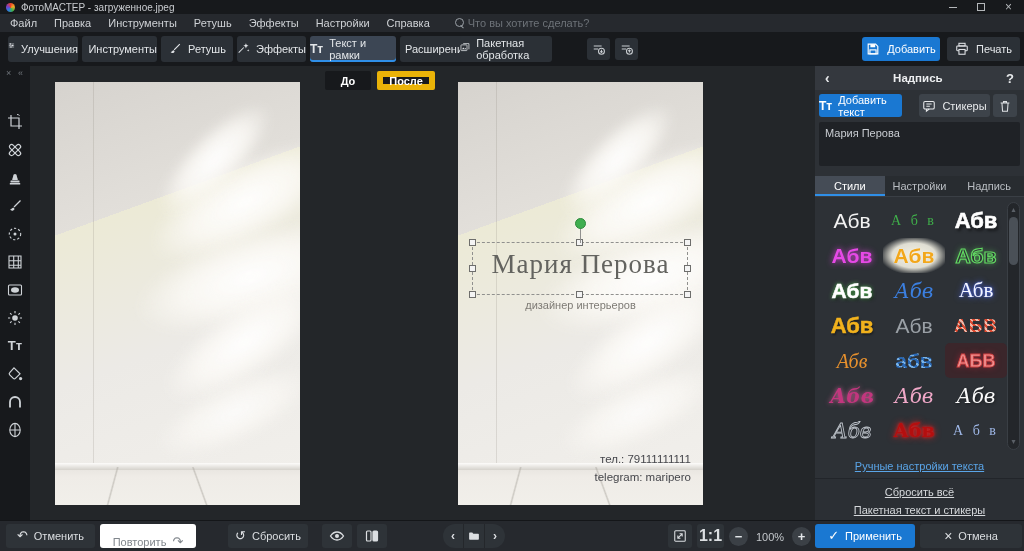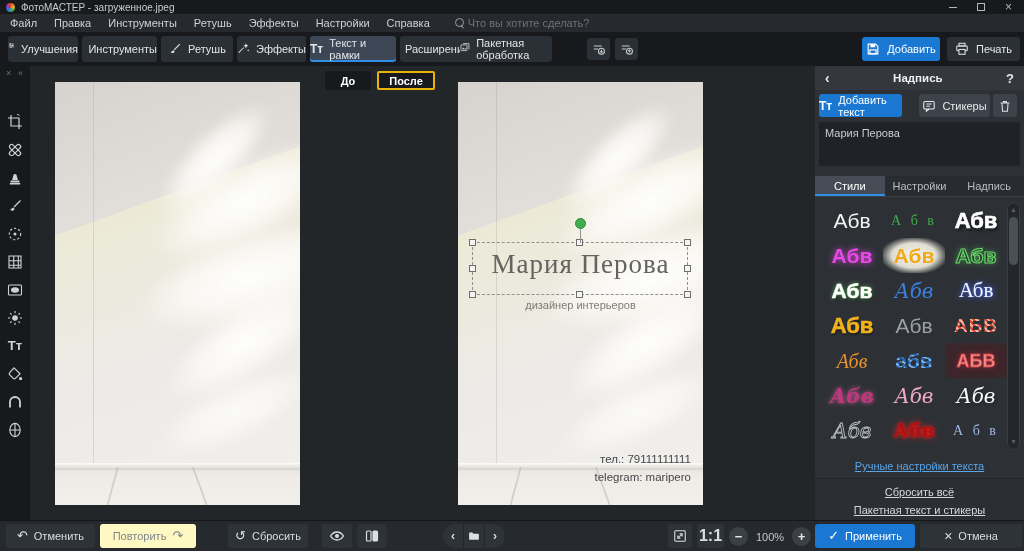"После" .ba-btn.sel { border: 2px solid #eab308 -> 6px solid #eab308 }
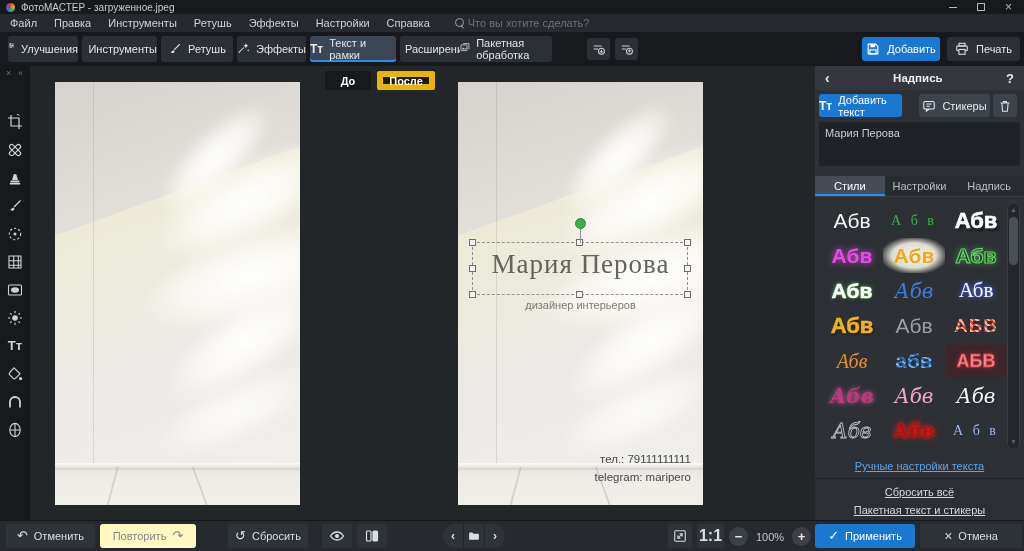"Повторить" .bb-btn.disabled { align-items: none -> flex-end; background: #fef9c3 -> #ffffff }
